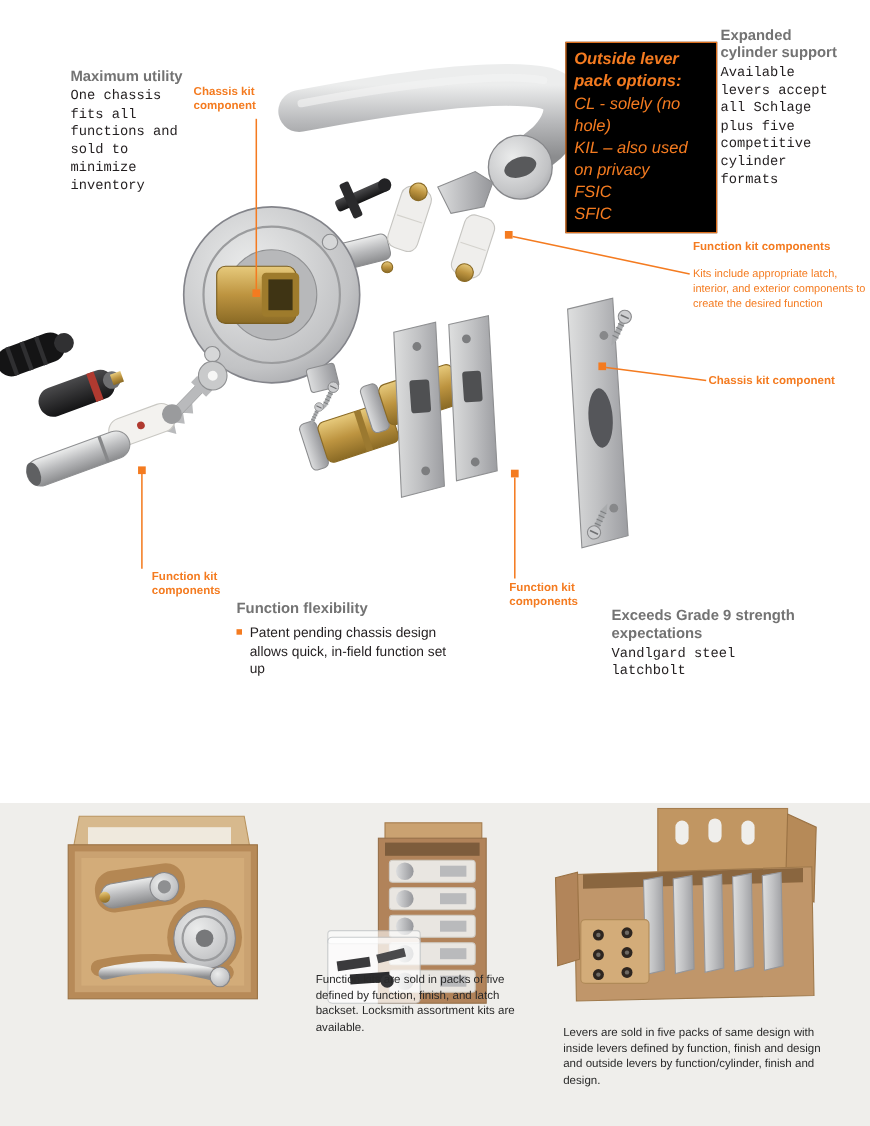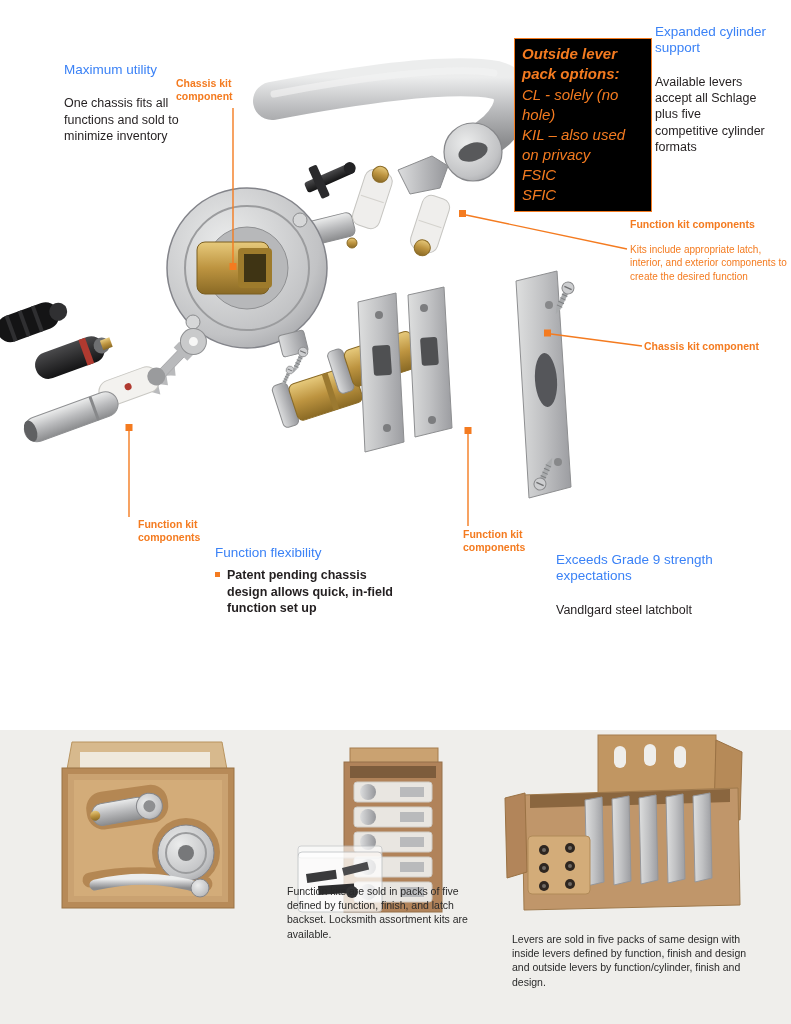"Expanded cylinder support" .ann-title { color: #3b82f6 -> #737373; font-weight: normal -> bold }
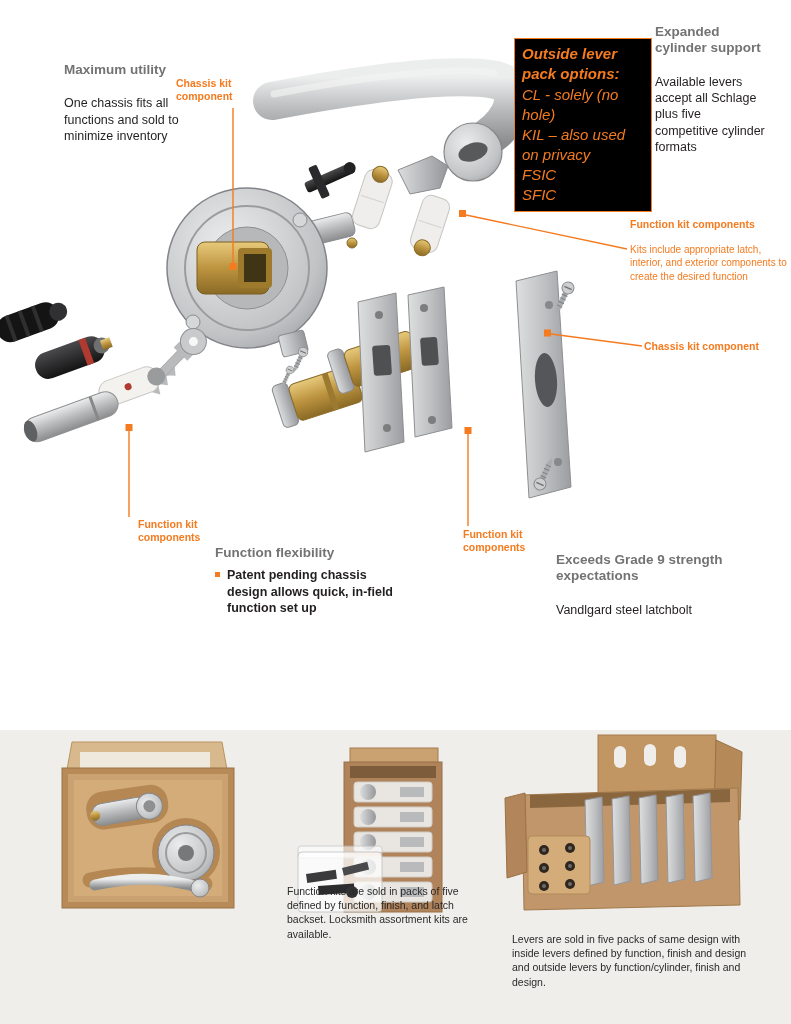"Available levers accept all Schlage" .ann-body { font-family: none -> Liberation Mono, monospace; margin-top: 17px -> 1px }
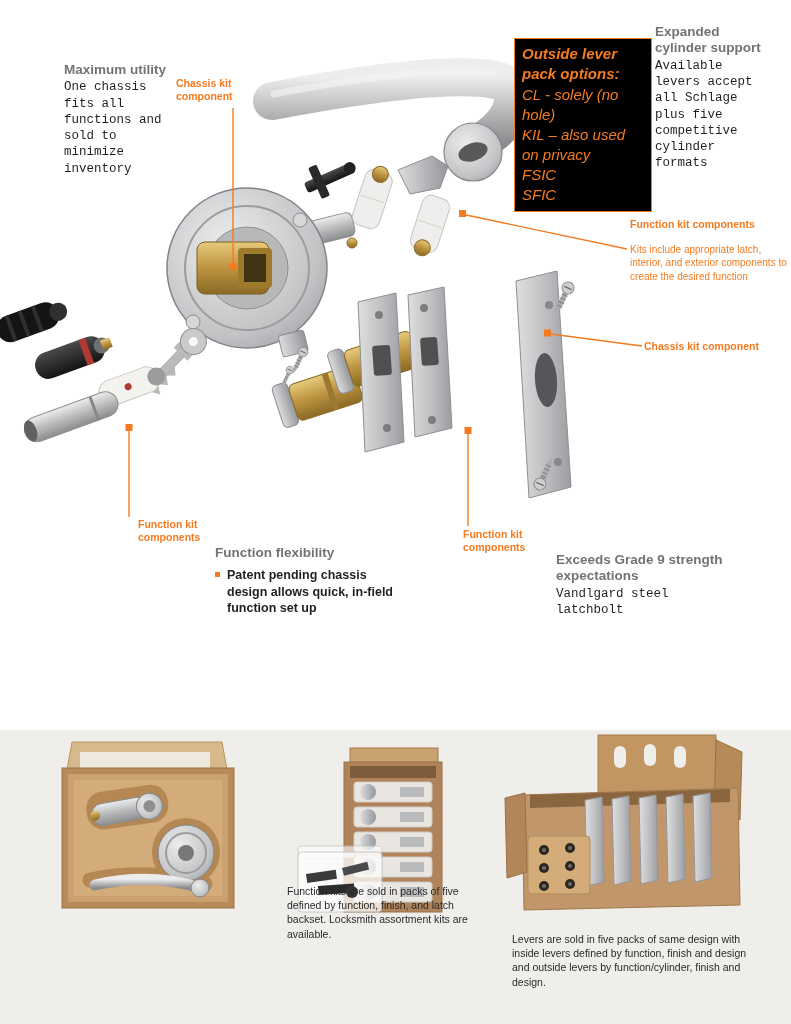"Patent pending chassis design allows" .bullets { font-weight: bold -> none }
